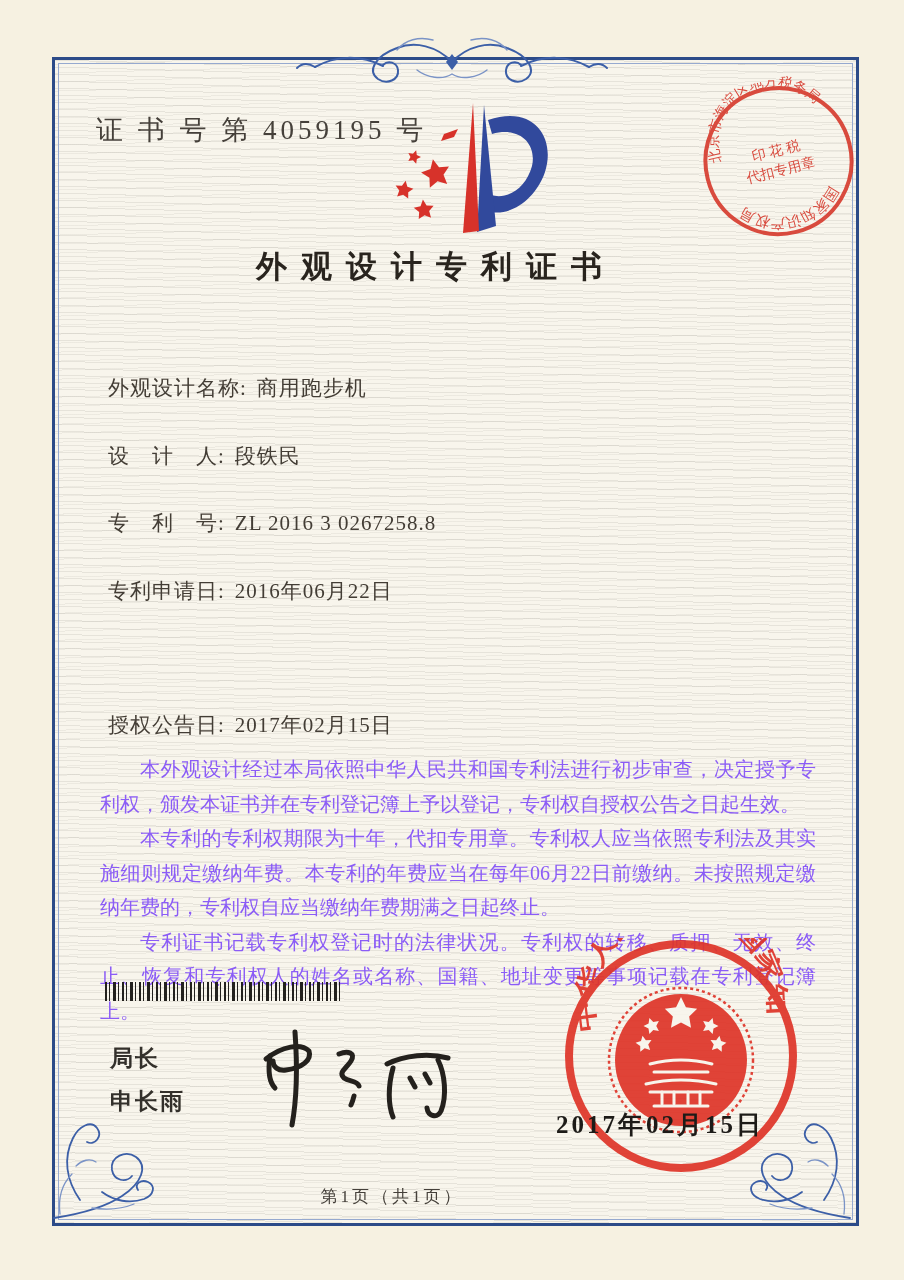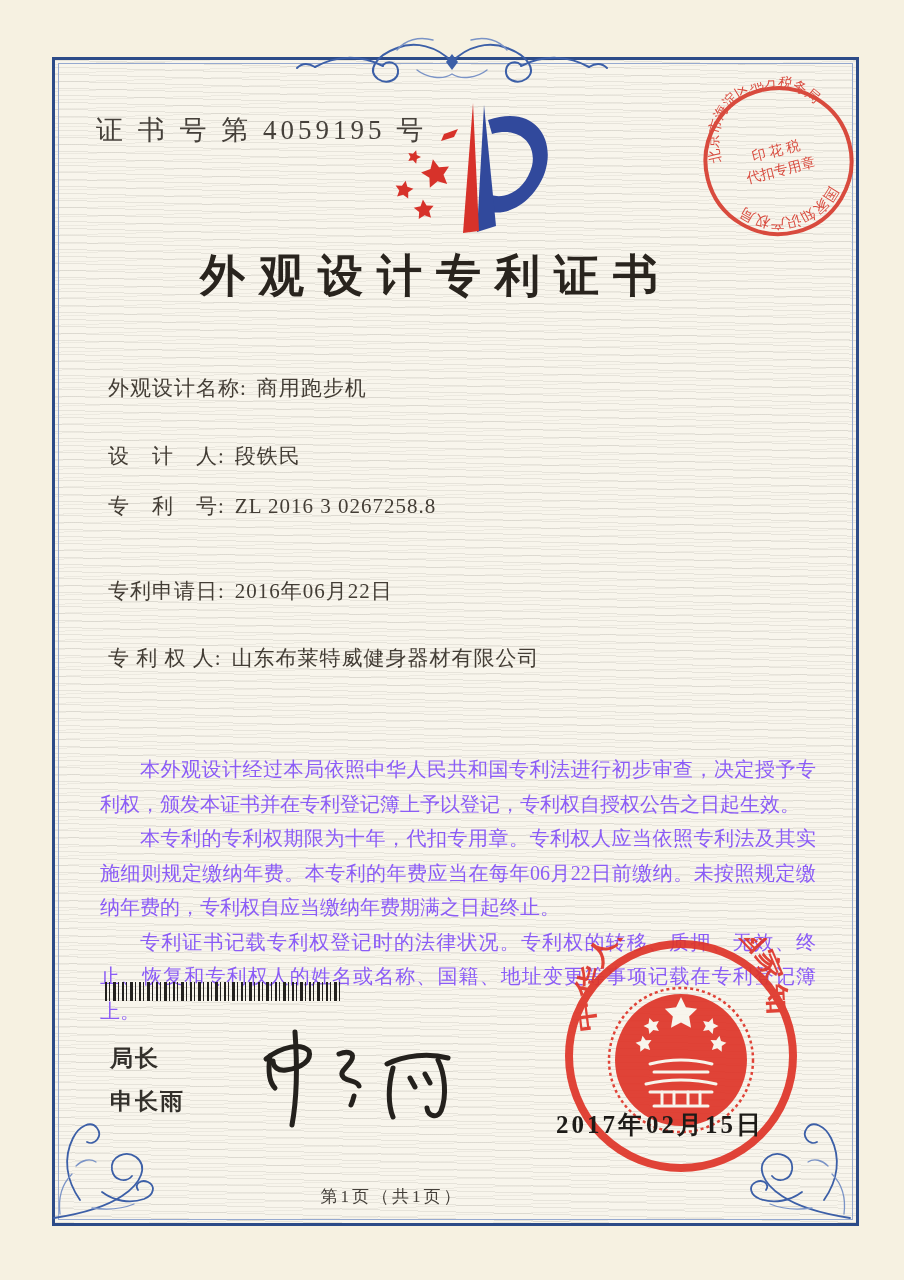"外观设计专利证书" .title { font-size: 45px -> 31px }
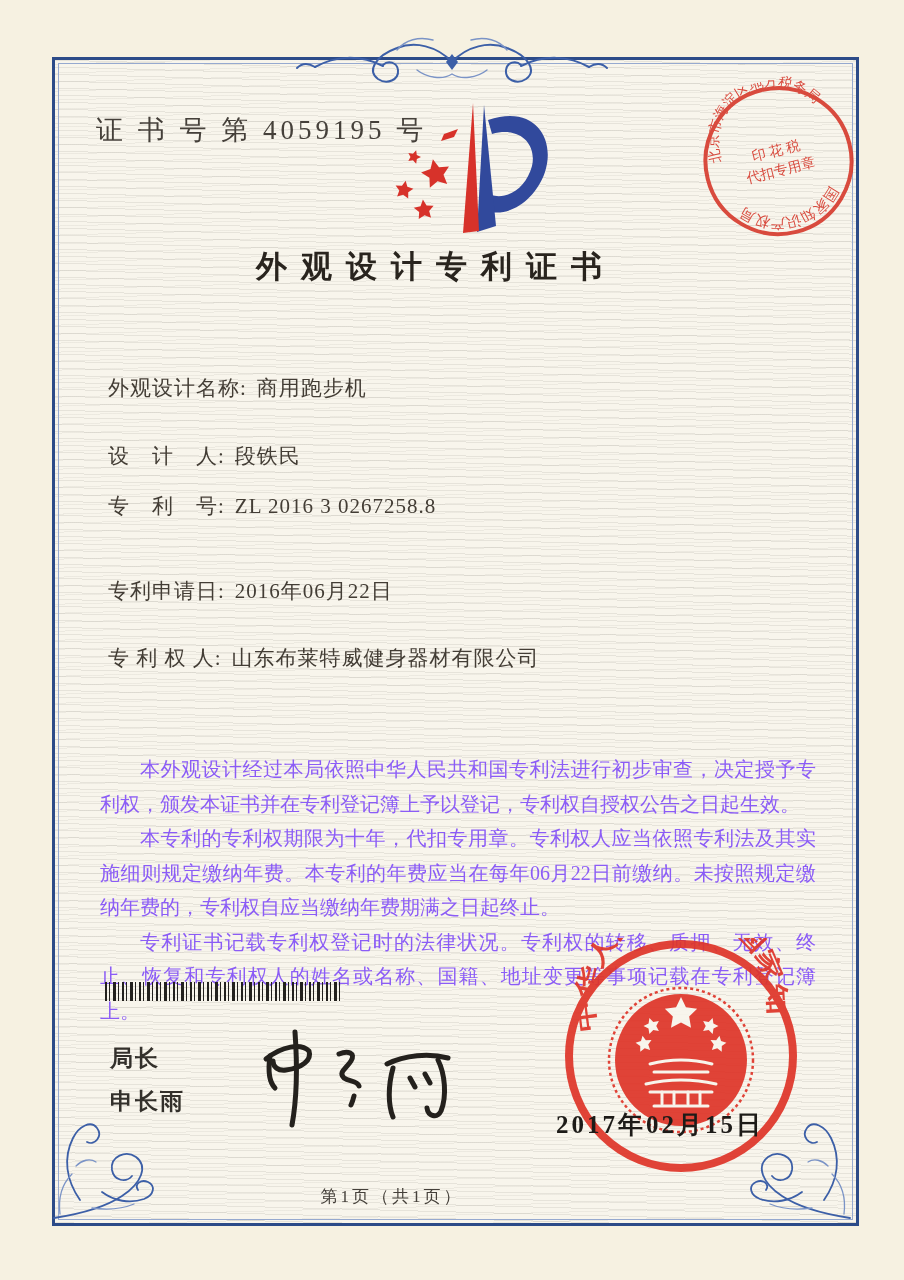"专 利 号: ZL 2016" .f2 { top: 492px -> 509px }
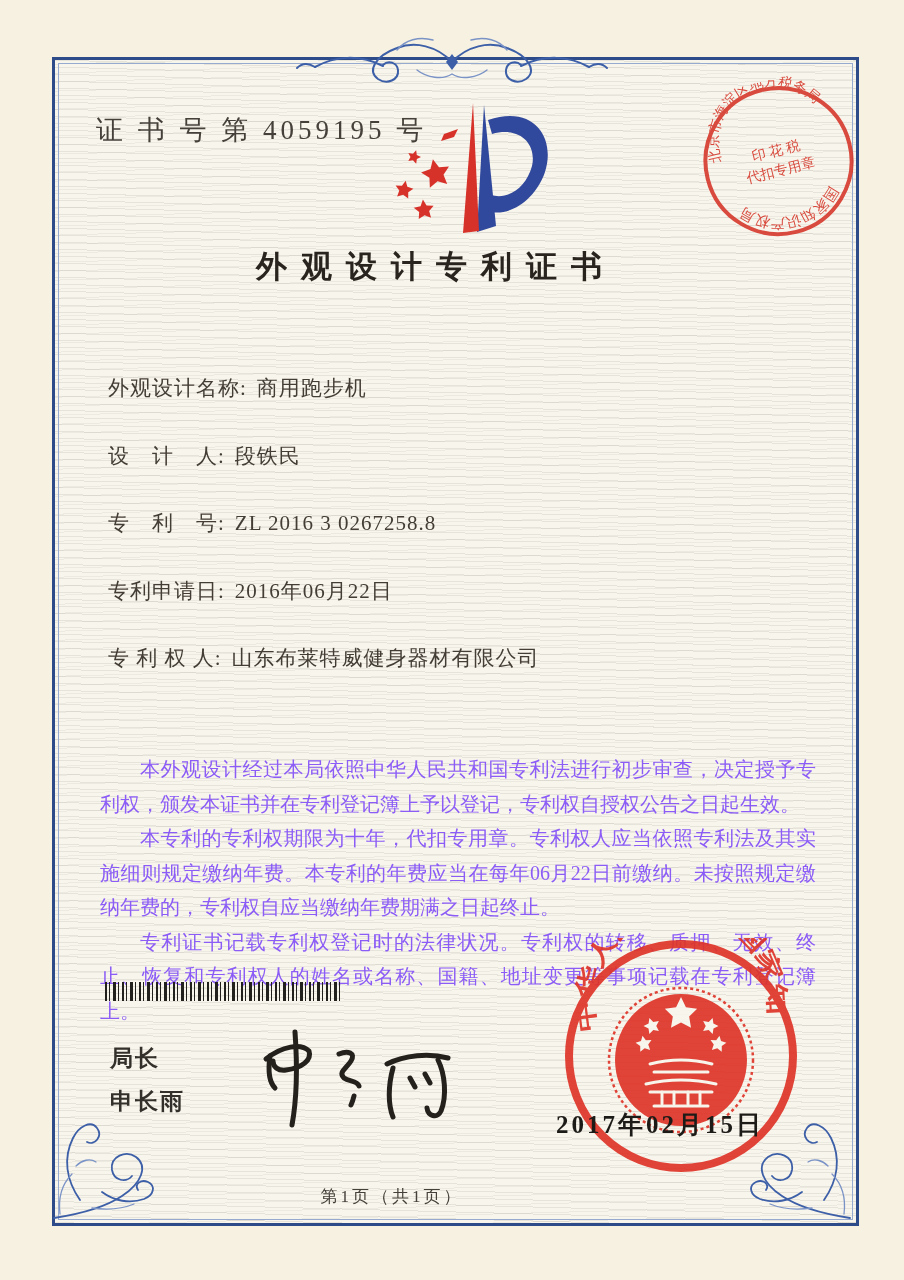"专 利 权 人: 山东布莱特威健身器材有限公司" div.field { html: <div> <span>专 利 权 人:</span><span>山东布莱特威健身器材有限公司</span> </div> -> none }
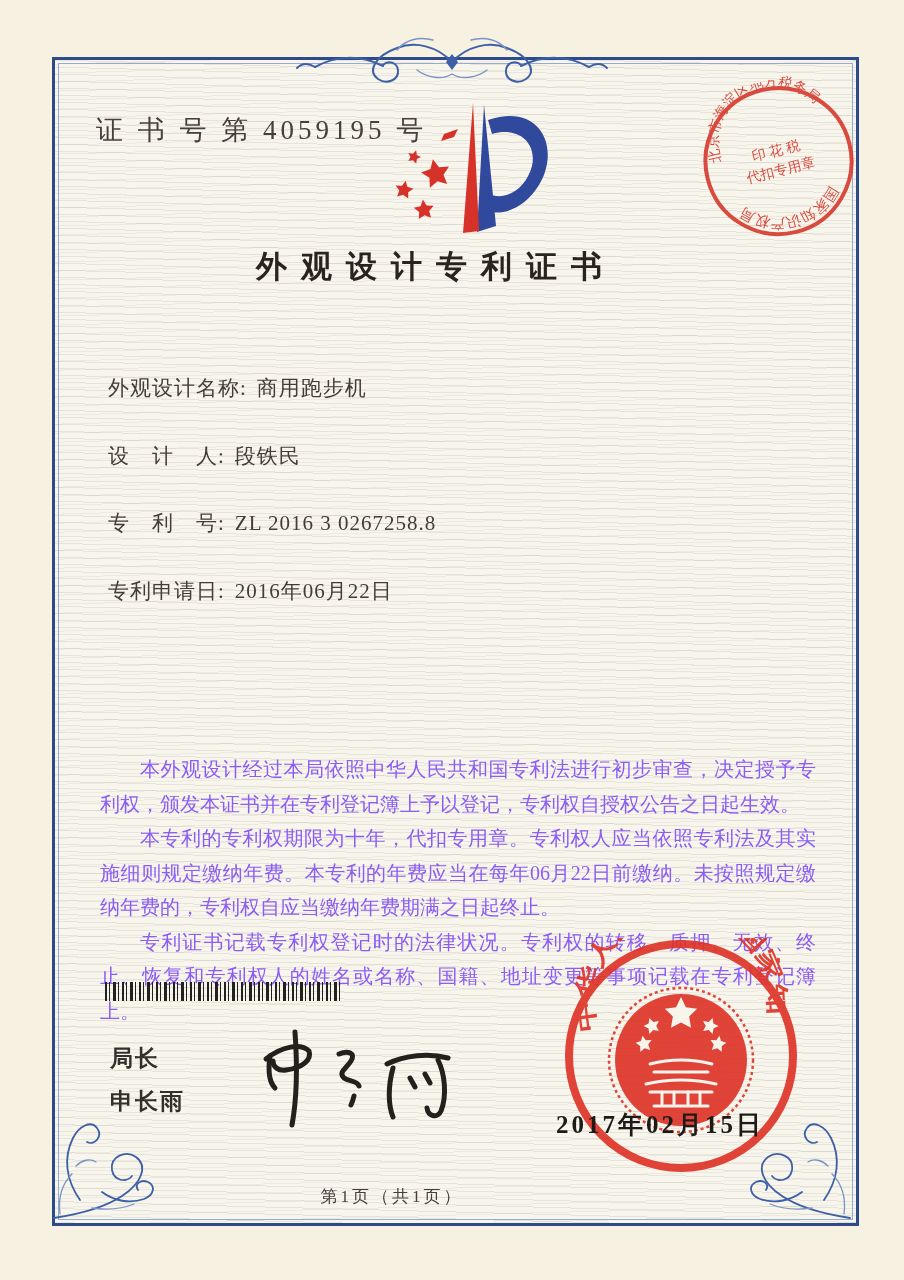"授权公告日: 2017年02月15日" div.field { html: none -> <div> <span>授权公告日:</span><span>2017年02月15日</span> </div> }
